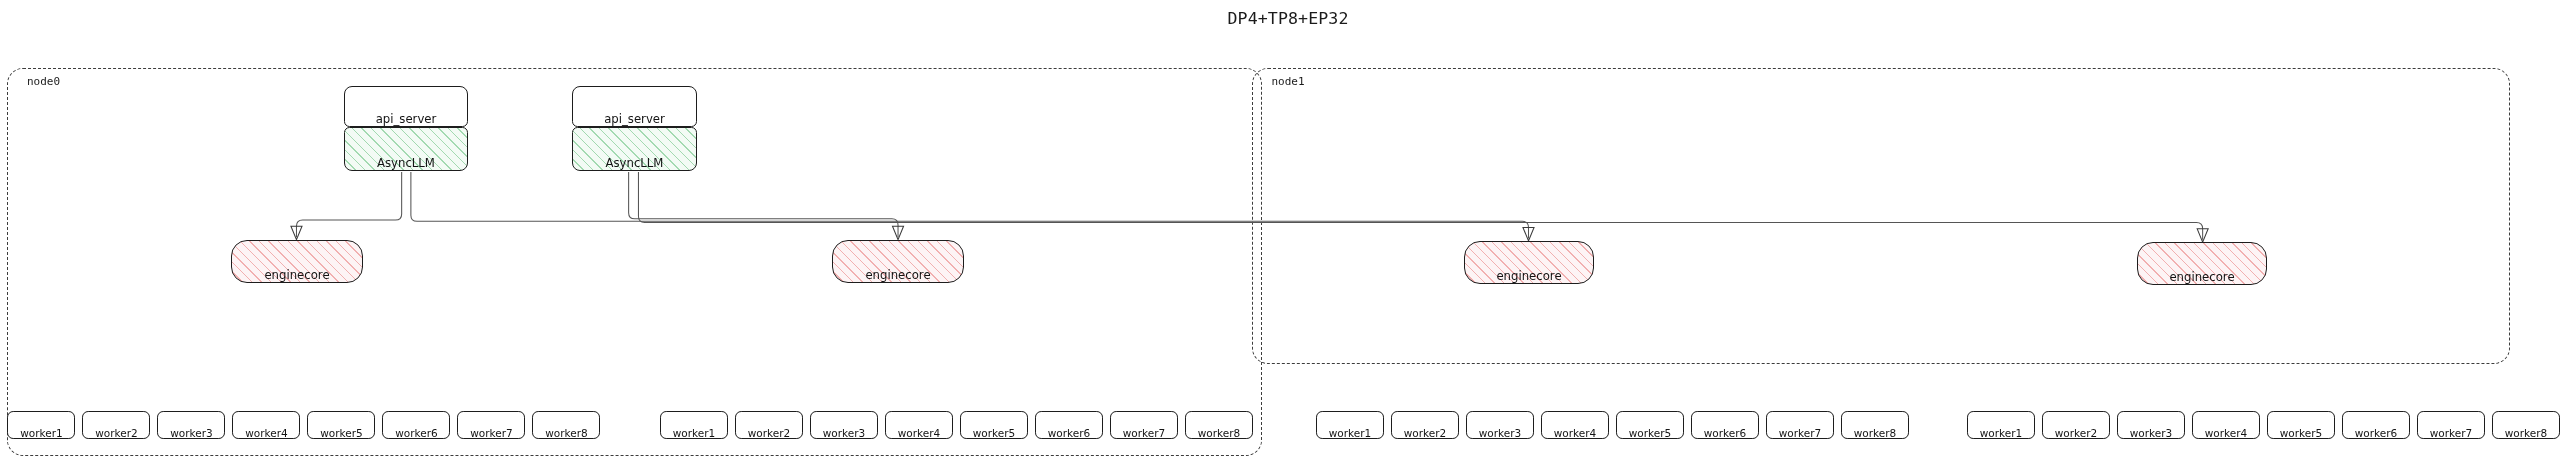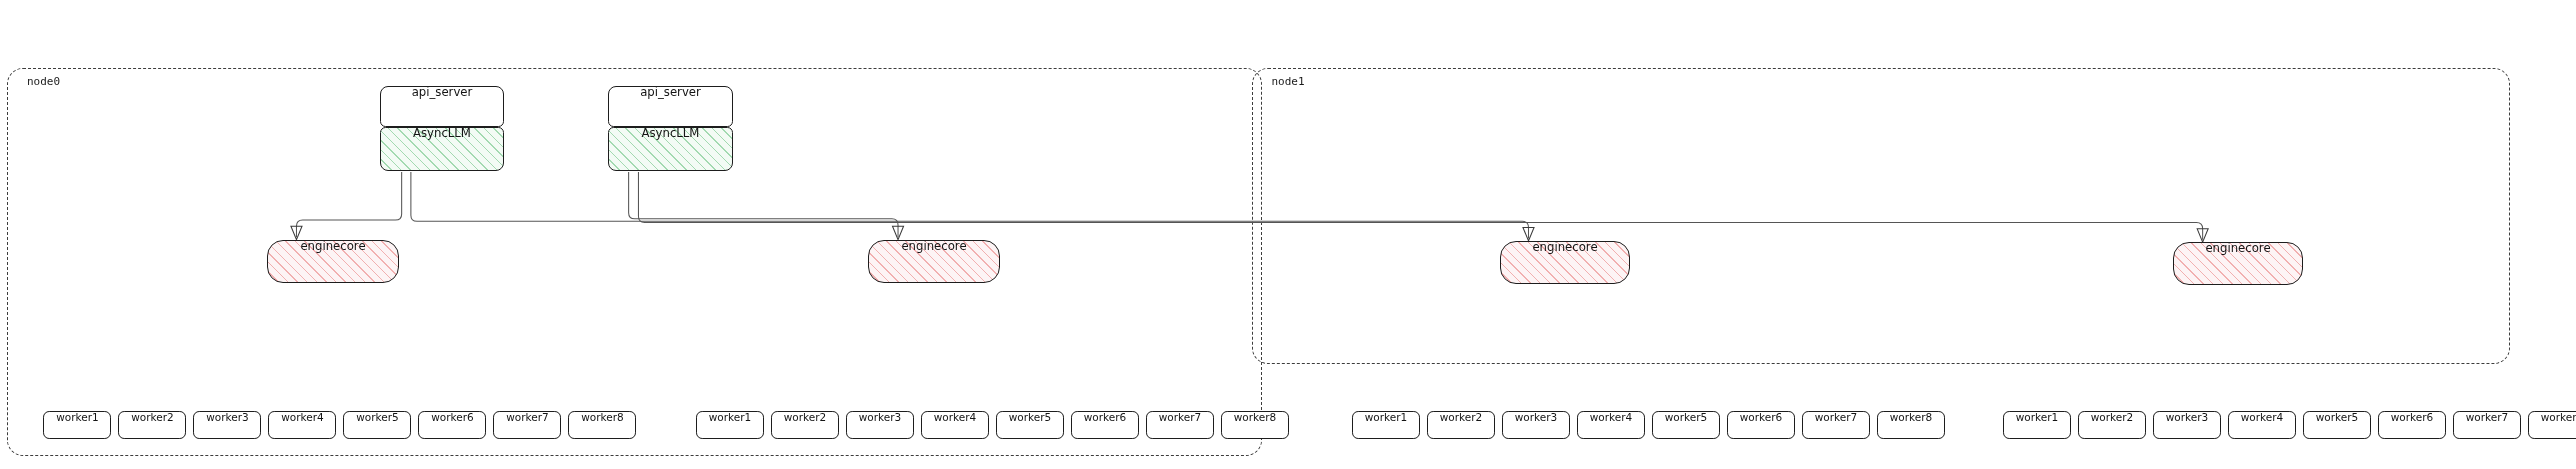"DP4+TP8+EP32" div { html: none -> <div>DP4+TP8+EP32</div> }
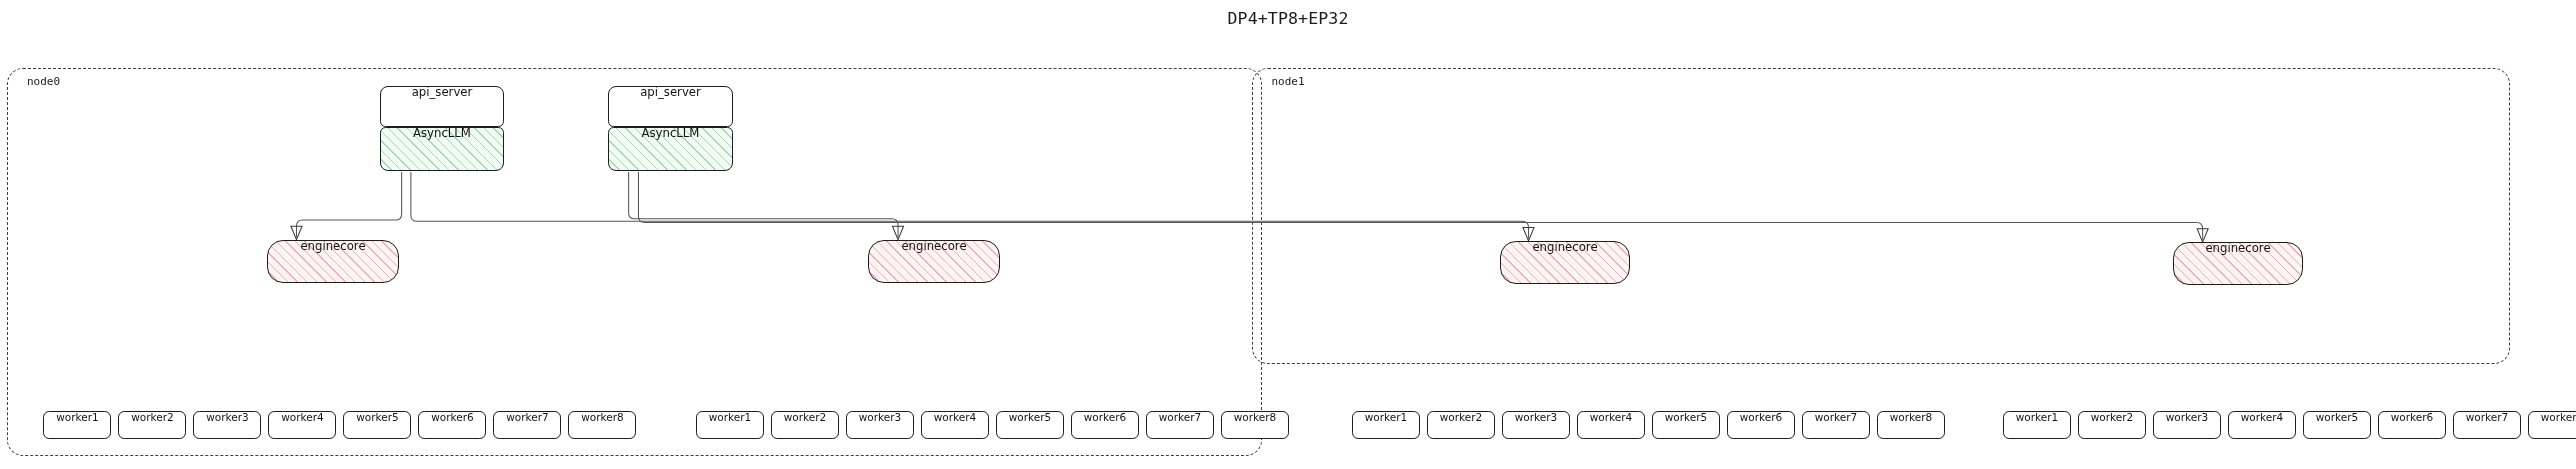"api_server" .nbox { align-items: flex-start -> flex-end; margin-left: 36px -> none }
